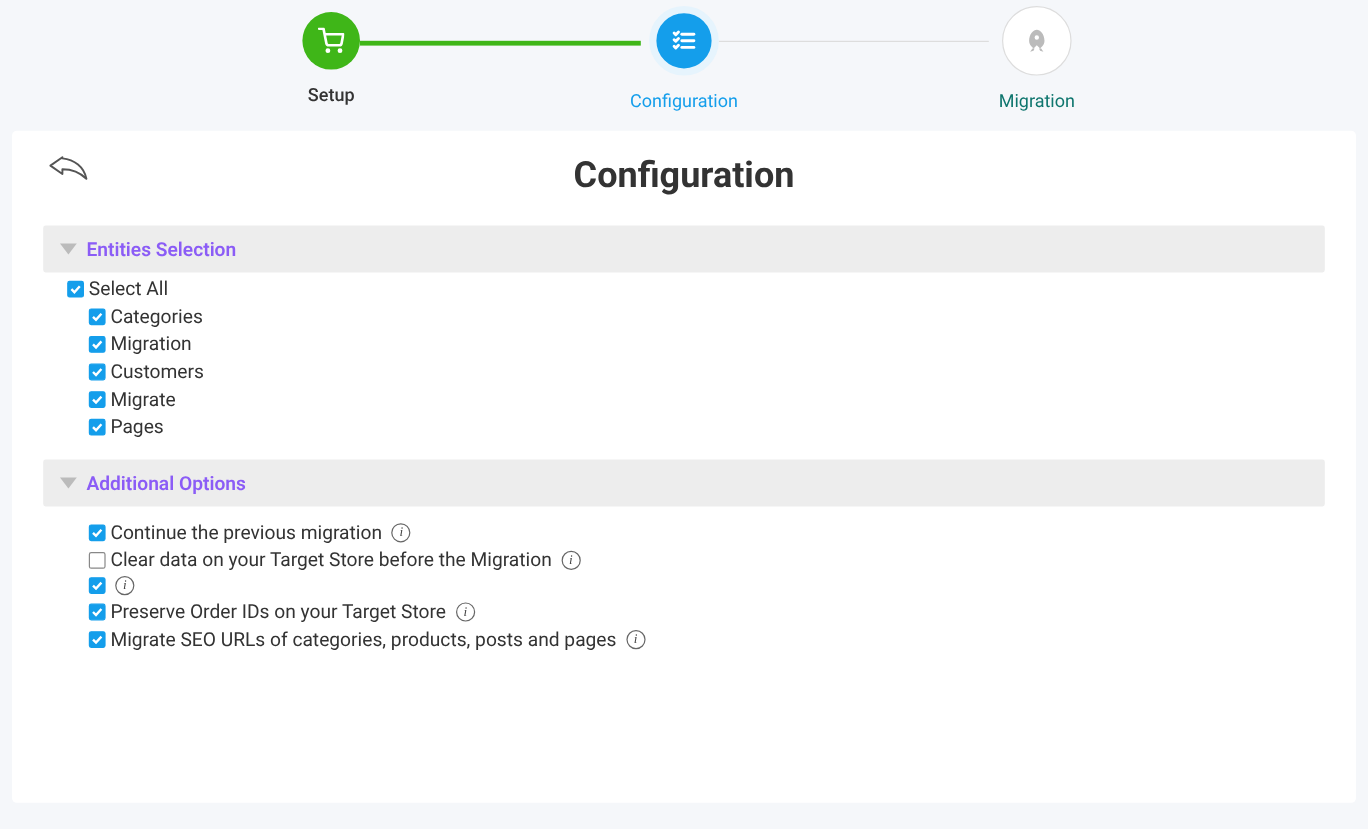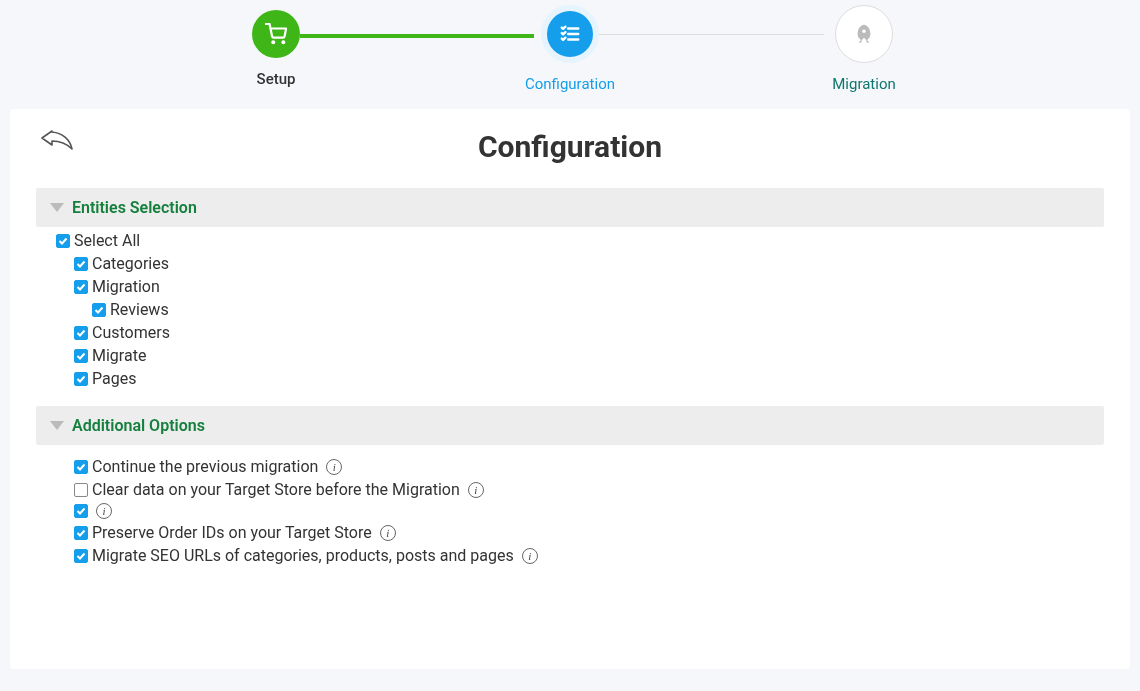"Entities Selection" .section-header-text { color: #15803d -> #8b5cf6 }
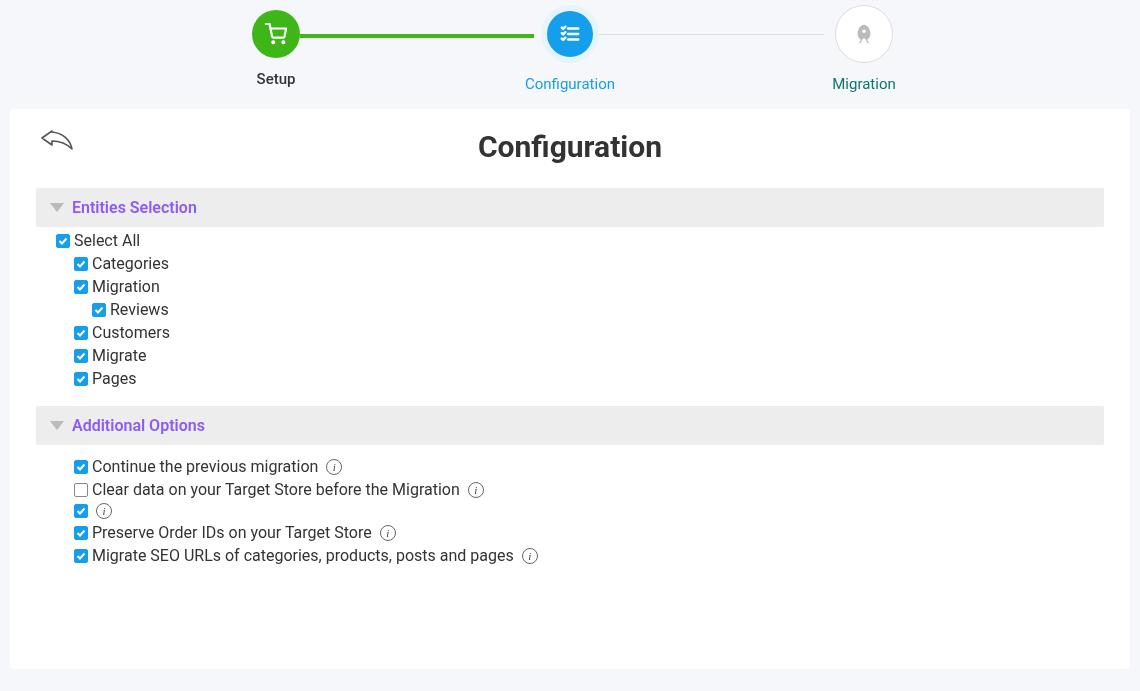"Reviews" div.check-row { html: <div> <span> <svg> <polyline></polyline> </svg> </span> <span>Reviews</span> </div> -> none }
